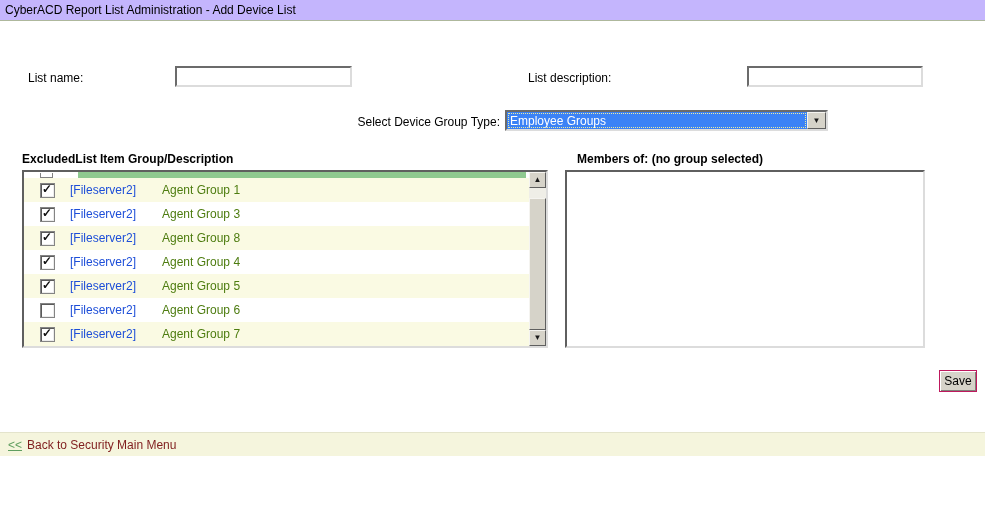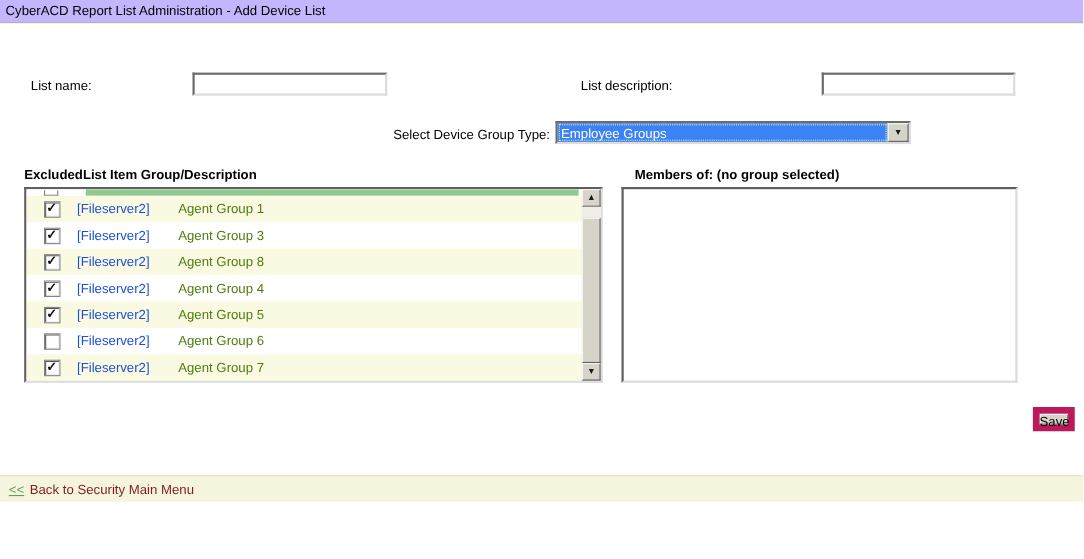"Save" .save-btn { border: 6px solid #be185d -> 1px solid #be185d }
